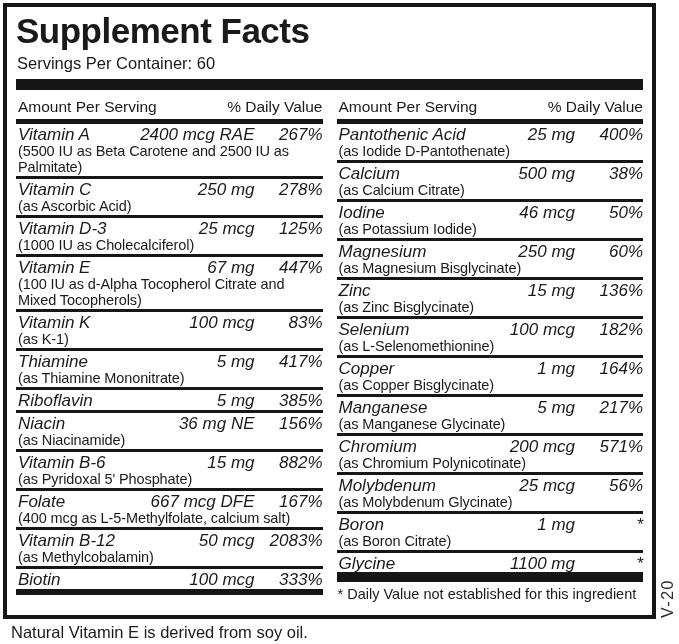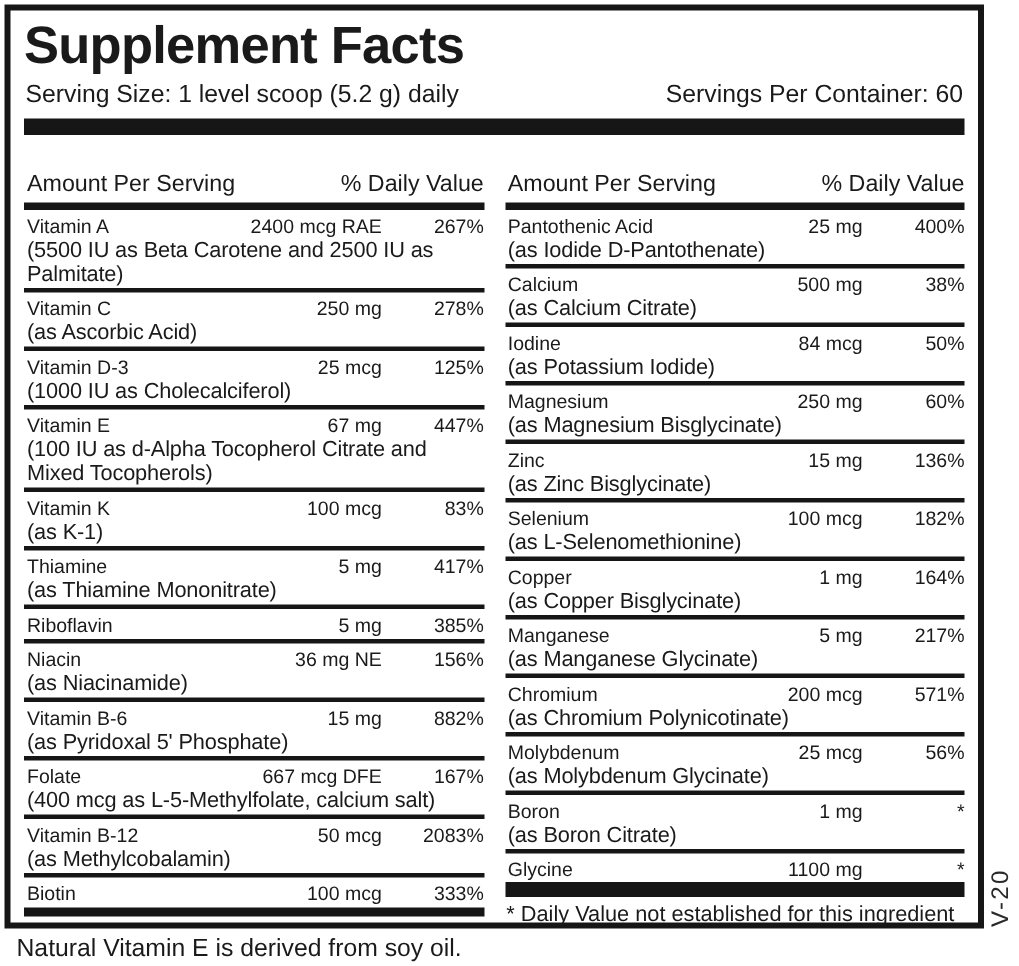"Serving Size: 1 level scoop" span { html: <span>Serving Size: 1 level scoop (5.2 g) daily</span> -> none }
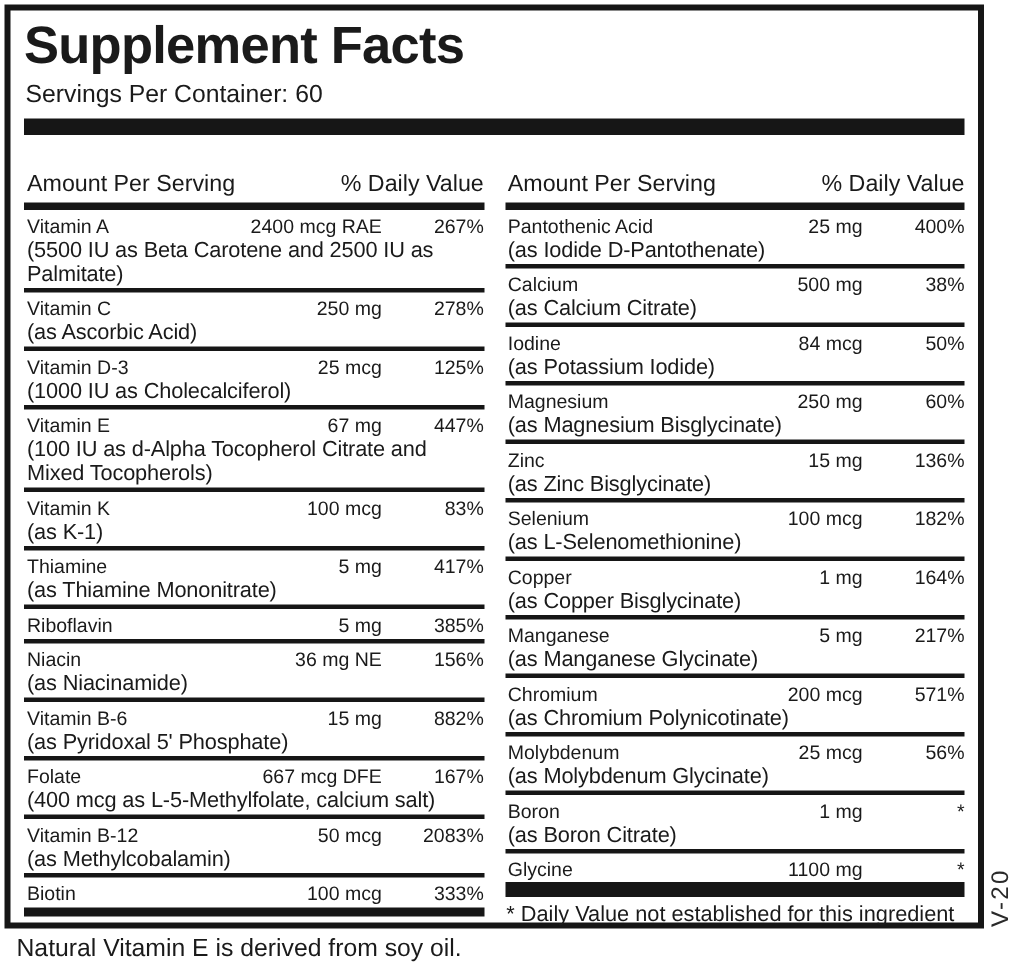"Amount Per Serving" .col-head { margin-top: 16px -> none }
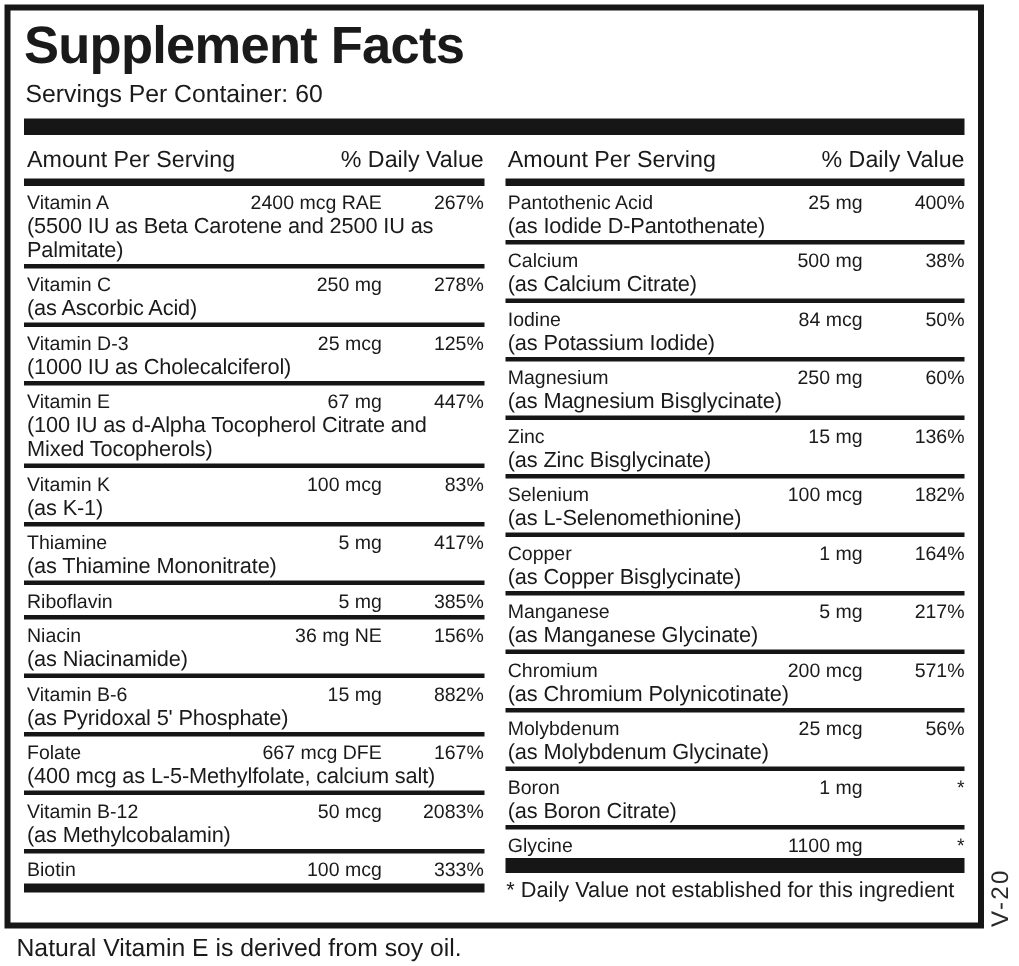"Vitamin A" .row-main { font-size: 13px -> 17px; font-style: none -> italic }
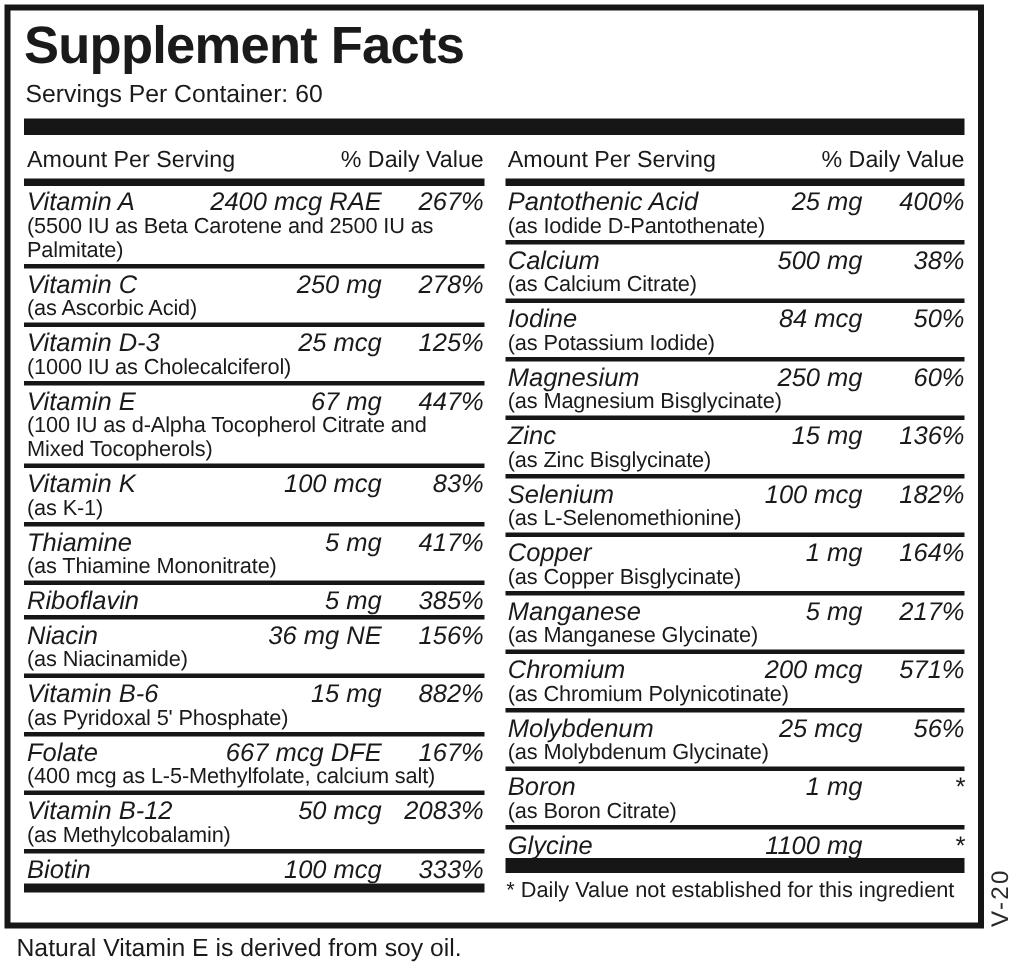"84 mcg" span.a { text: 84 -> 46 }
